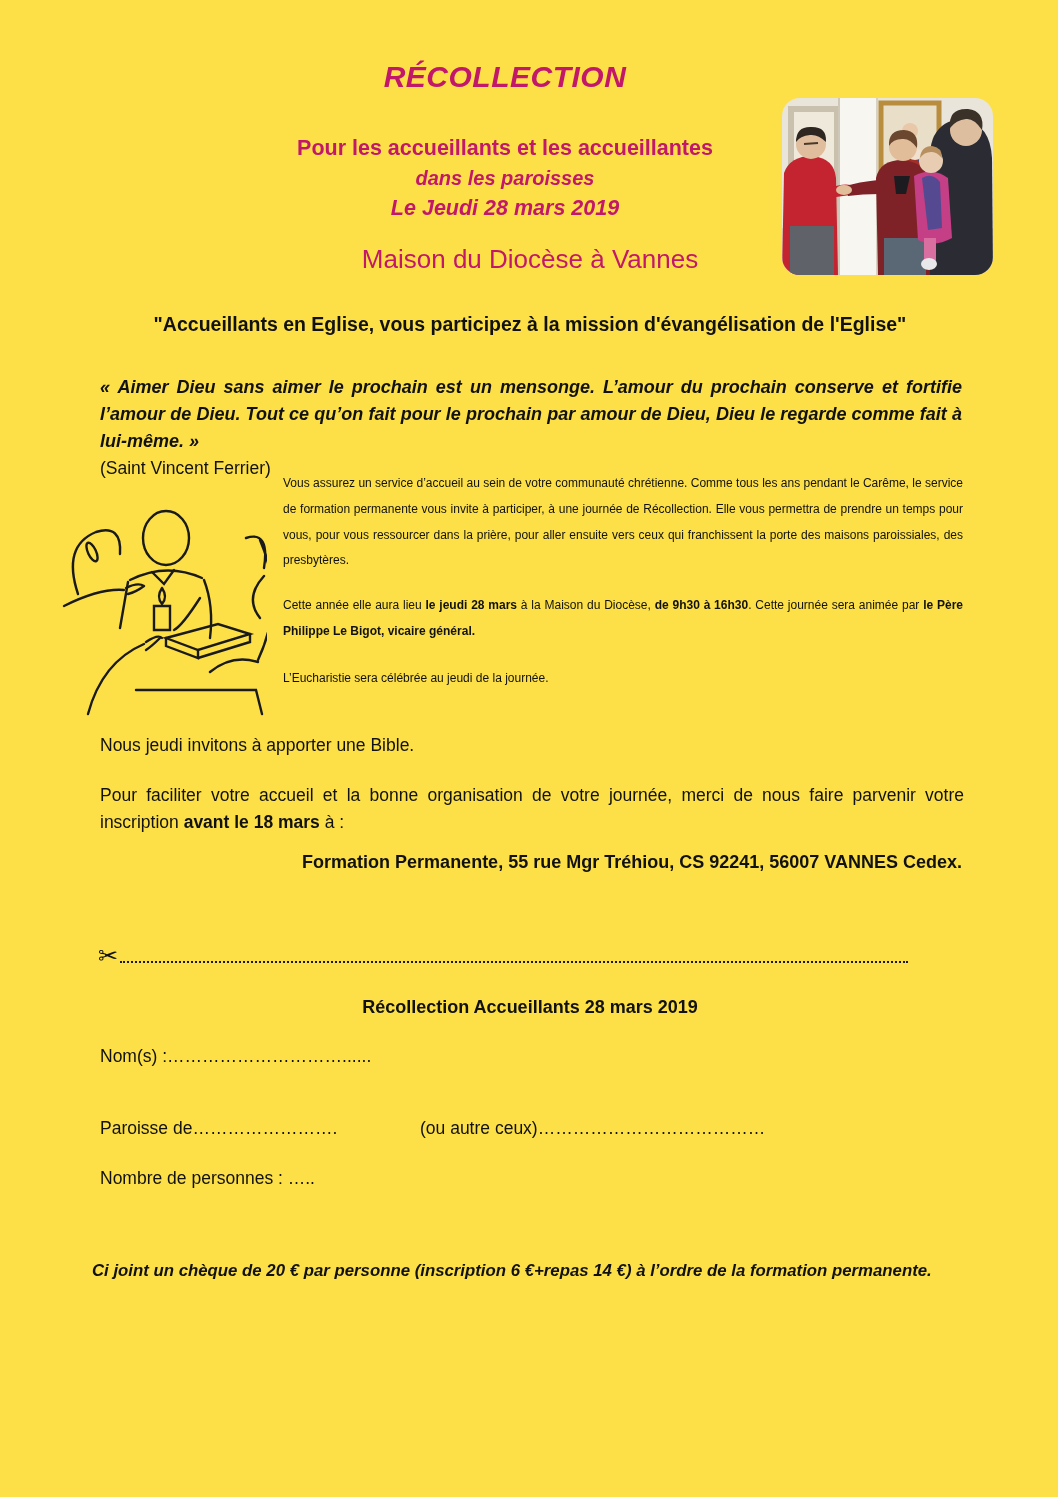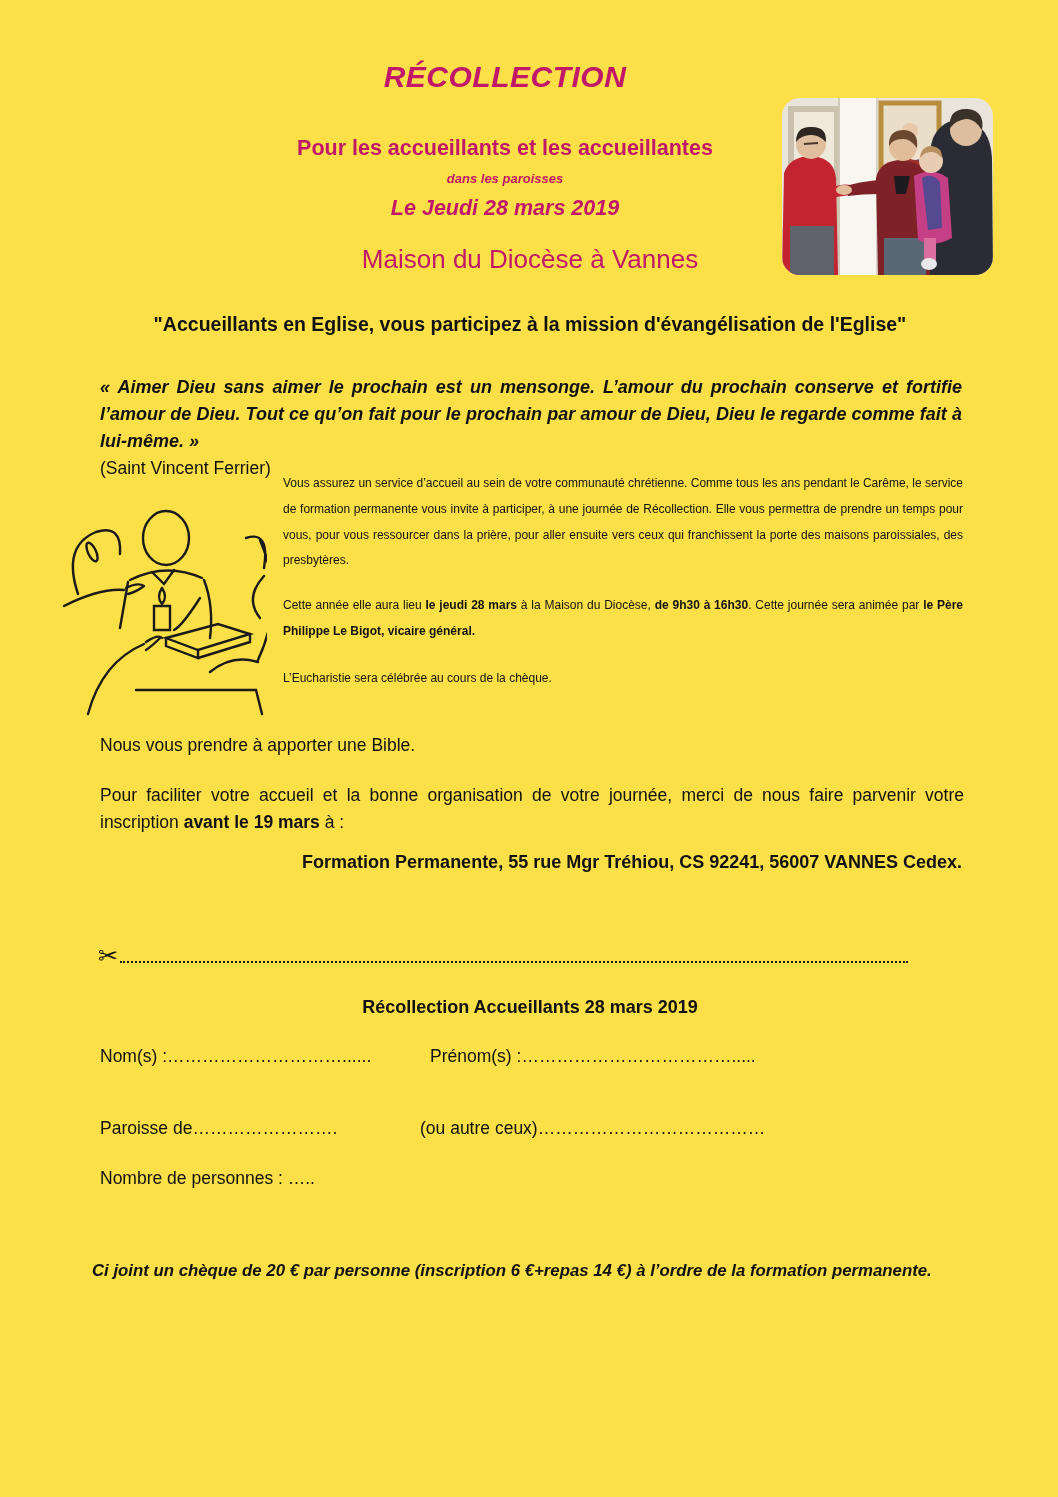"dans les paroisses" .sub2 { font-size: 13px -> 20px }
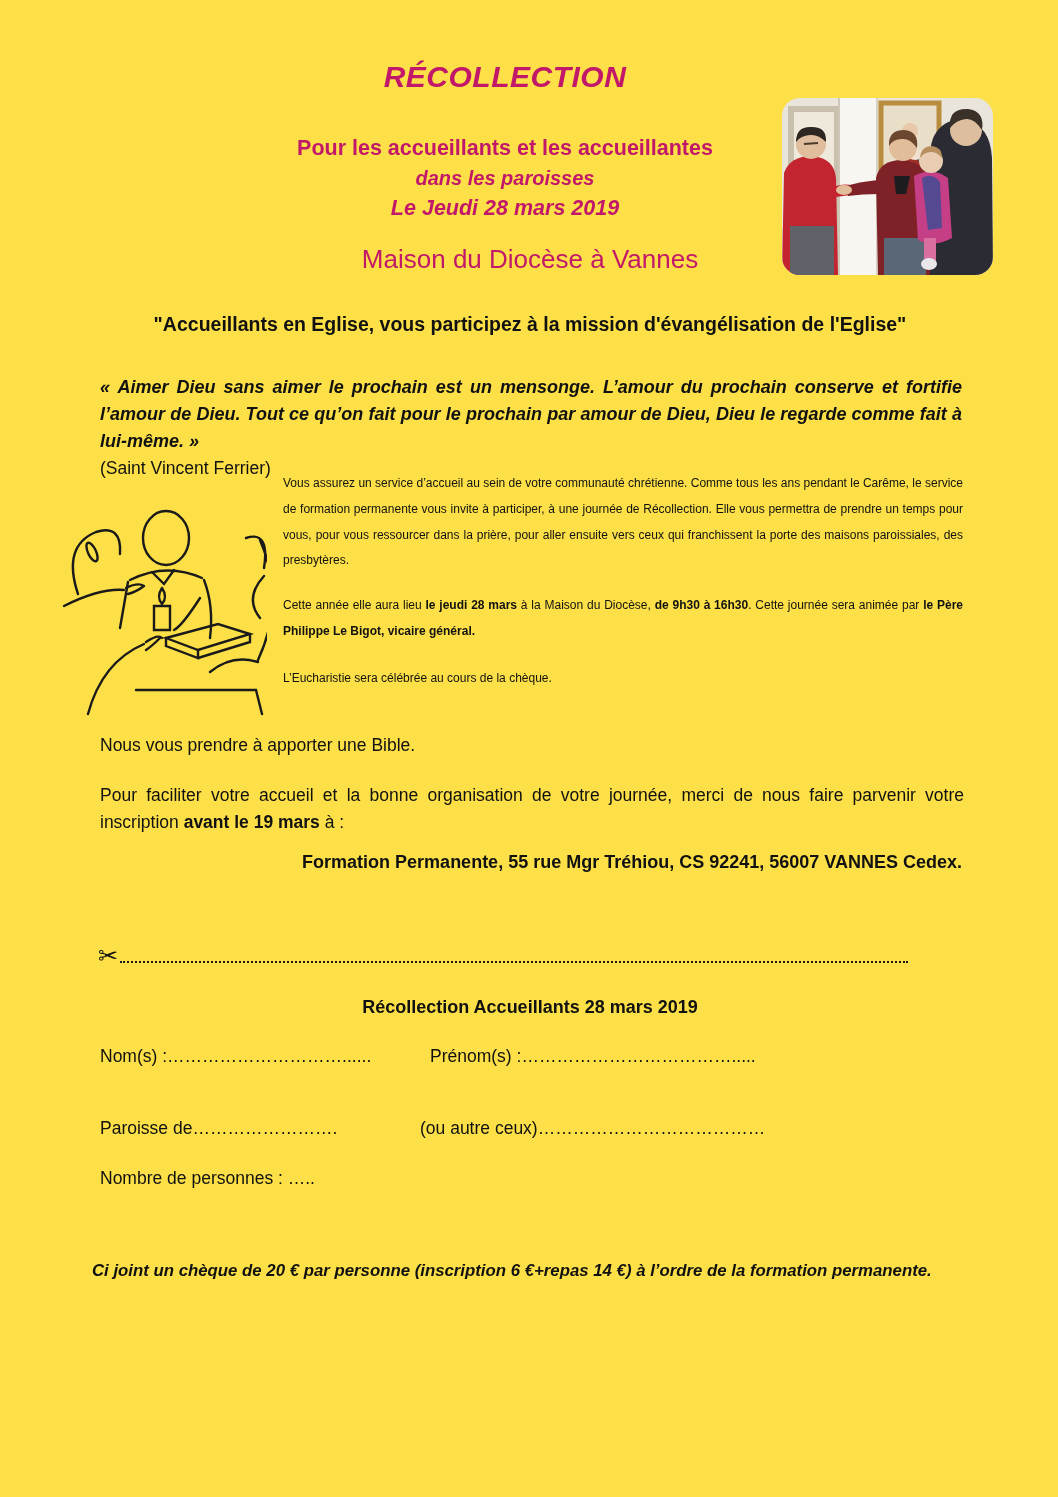"L’Eucharistie sera célébrée au cours" p.p-gap2 { text: cours de la chèque -> jeudi de la journée }
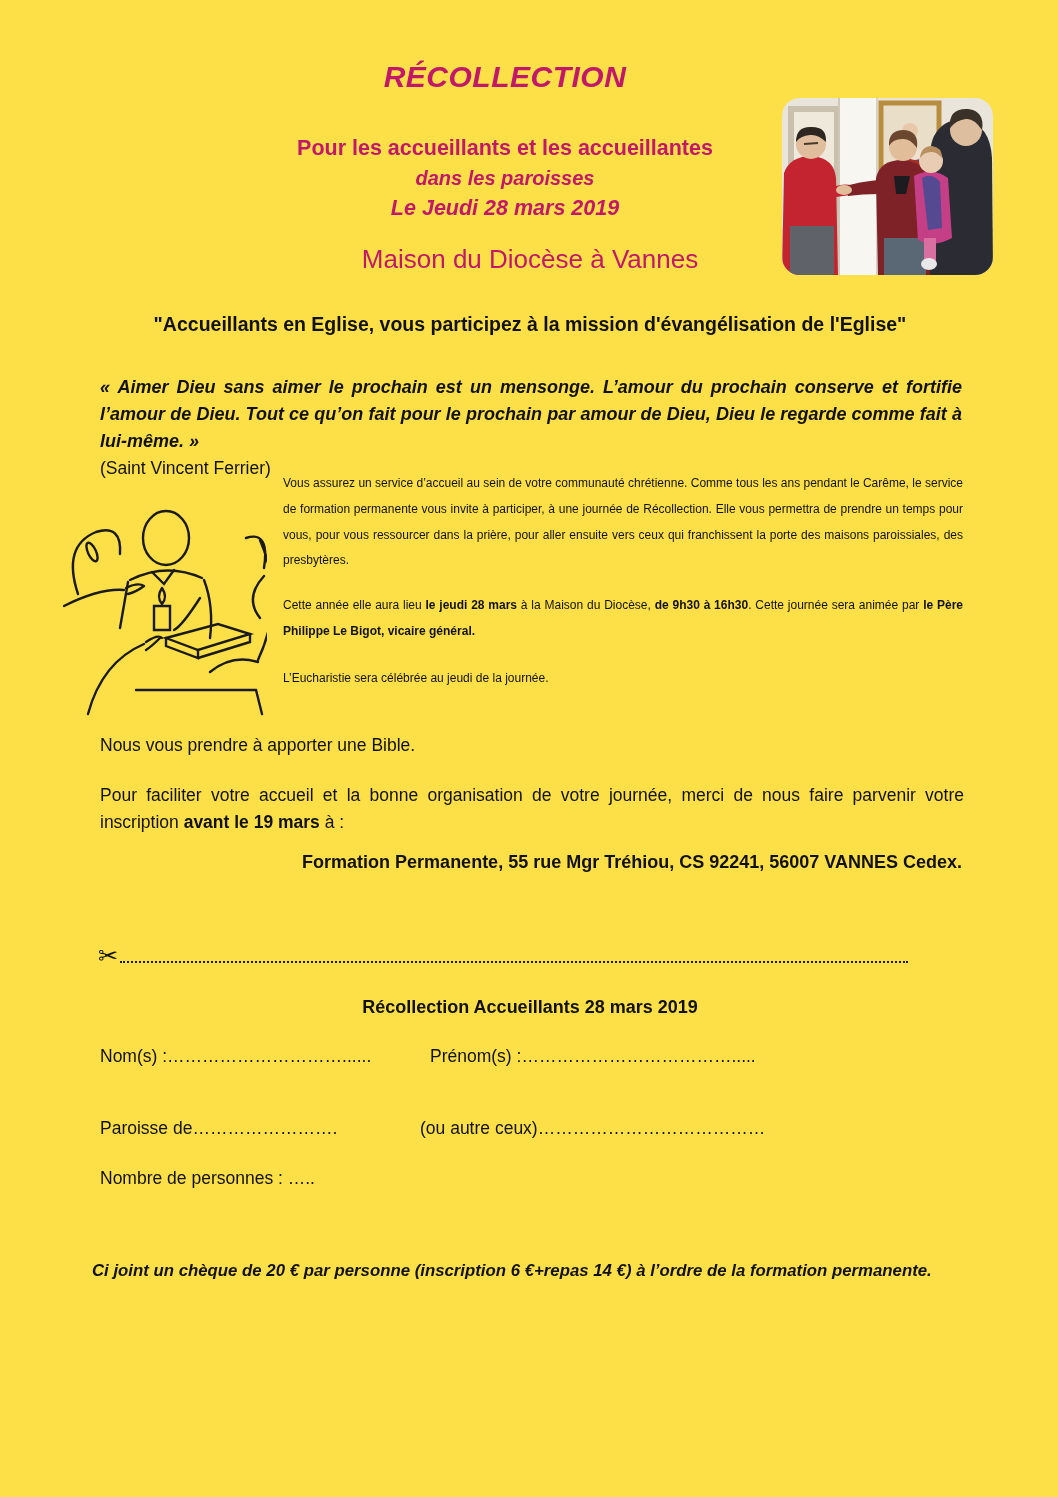"Nous vous prendre à apporter" div.abs { text: vous prendre -> jeudi invitons }
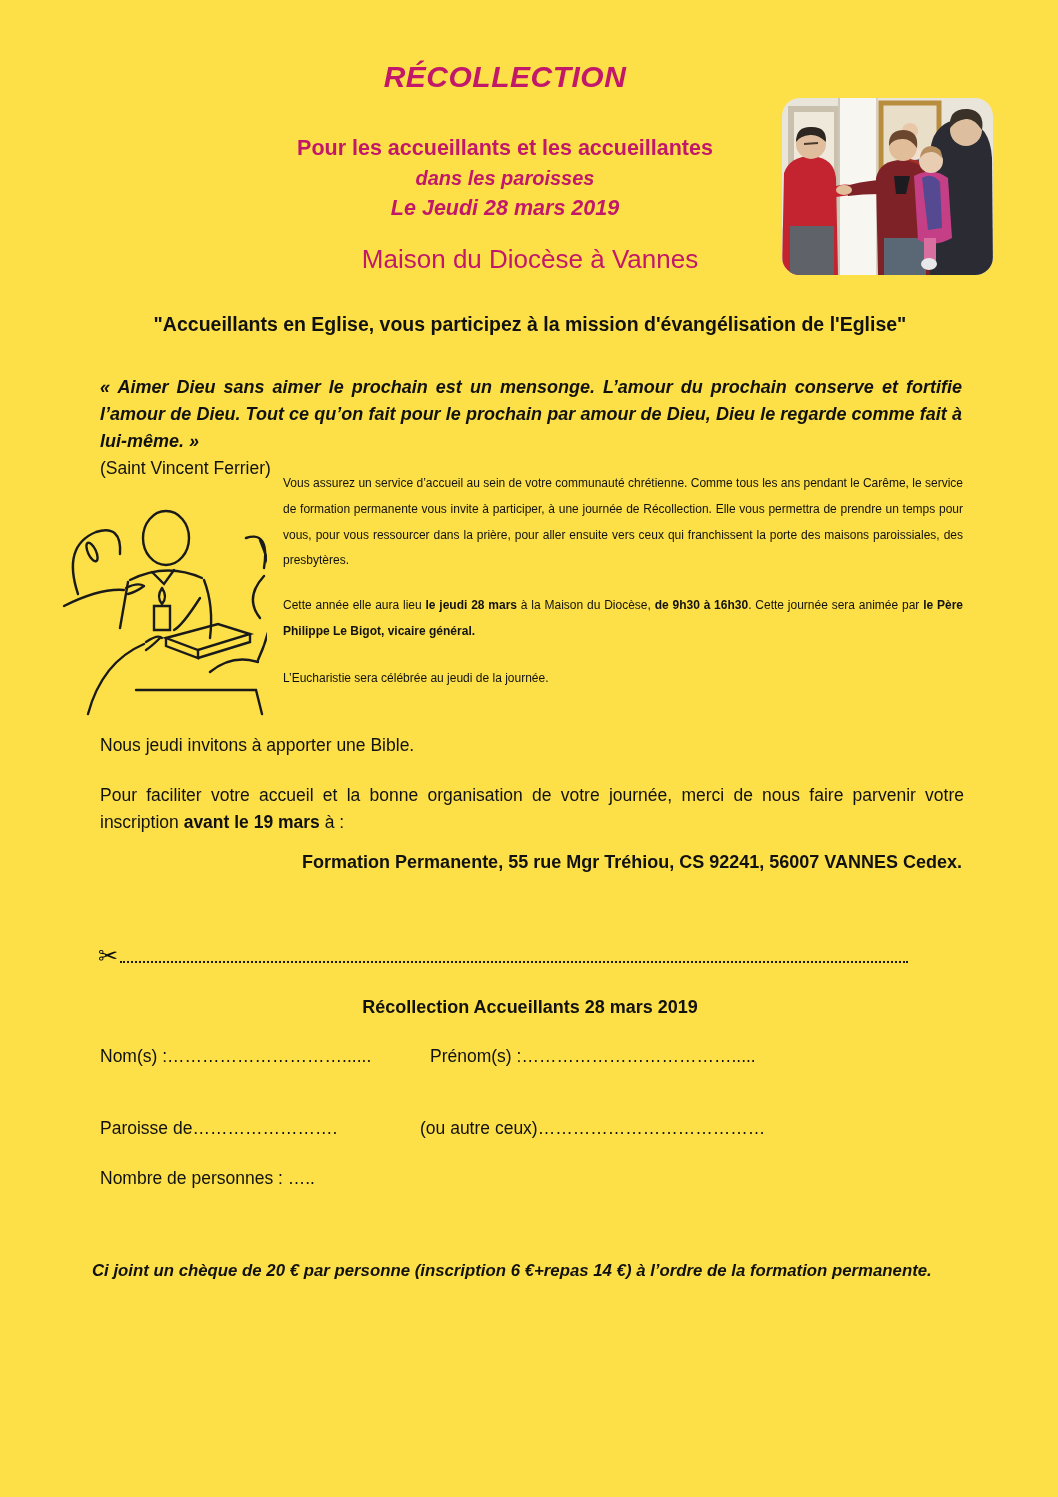"avant le 19 mars" b.inline { text: 19 -> 18 }
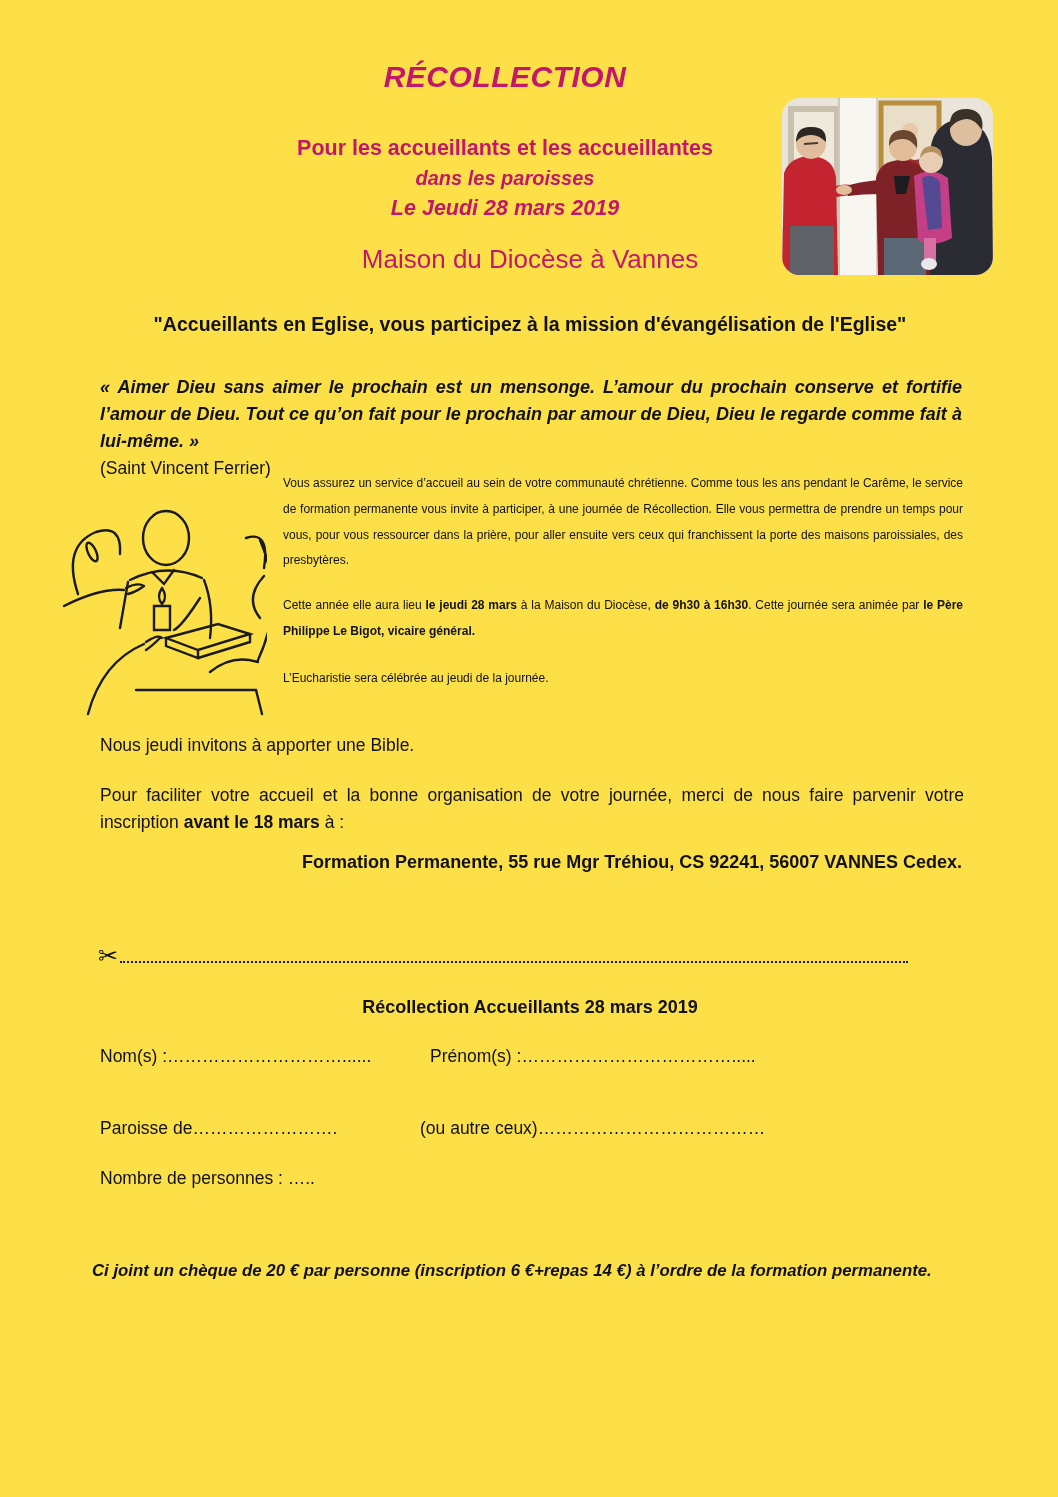"Prénom(s) :………………………………....." div.abs { html: <div>Prénom(s) :……………………………….....</div> -> none }
